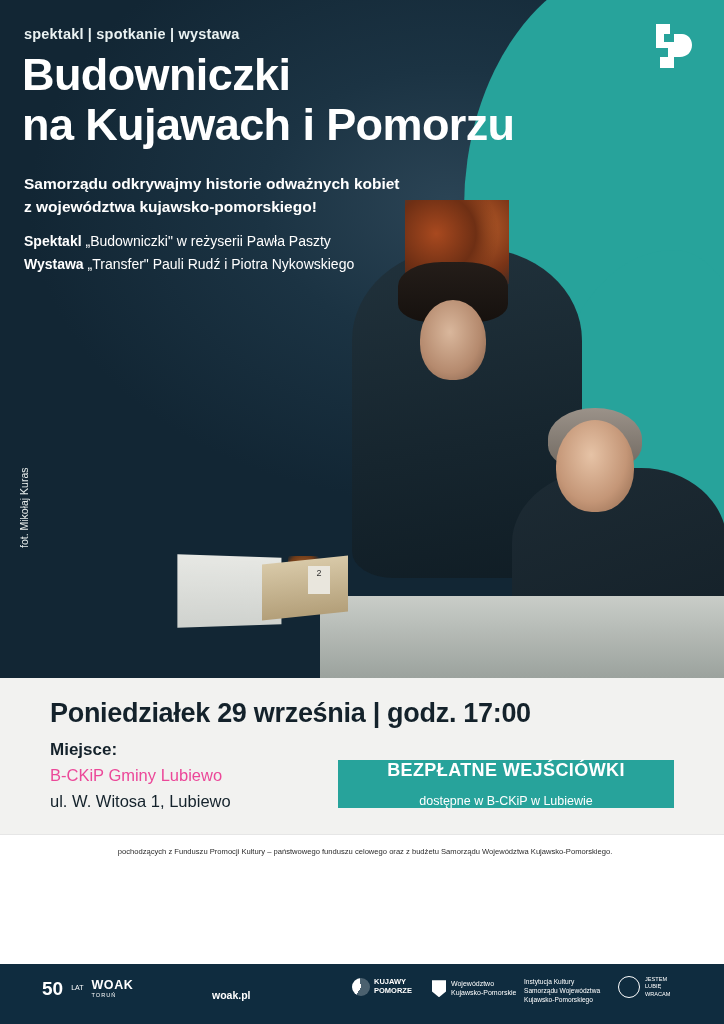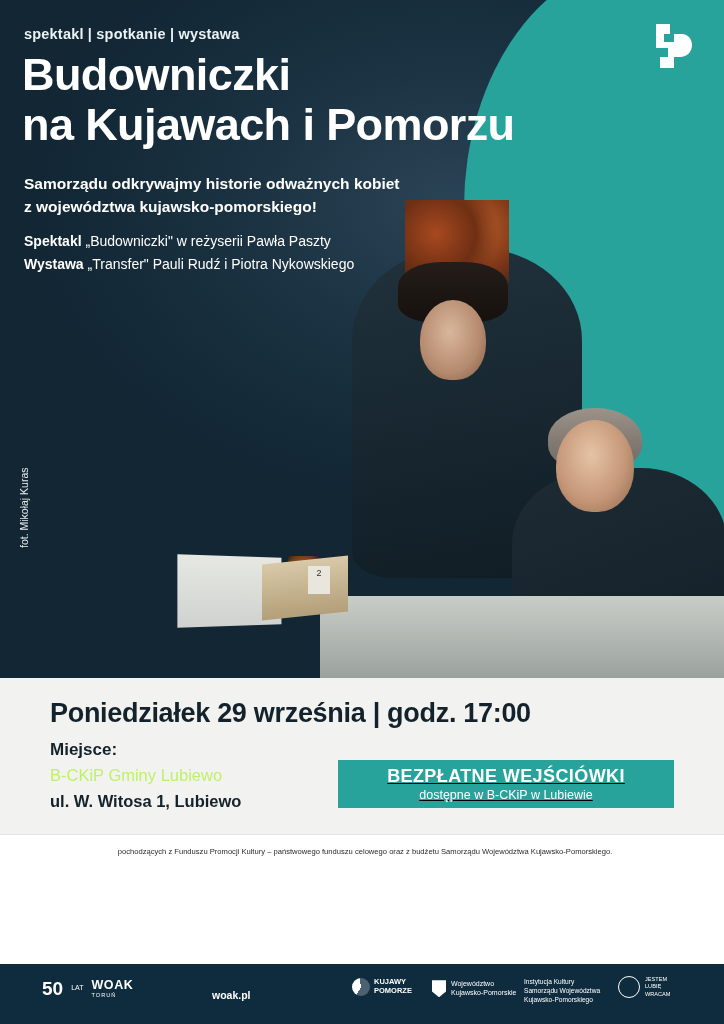"B-CKiP Gminy Lubiewo" .place-1 { color: #bef264 -> #ec4899 }
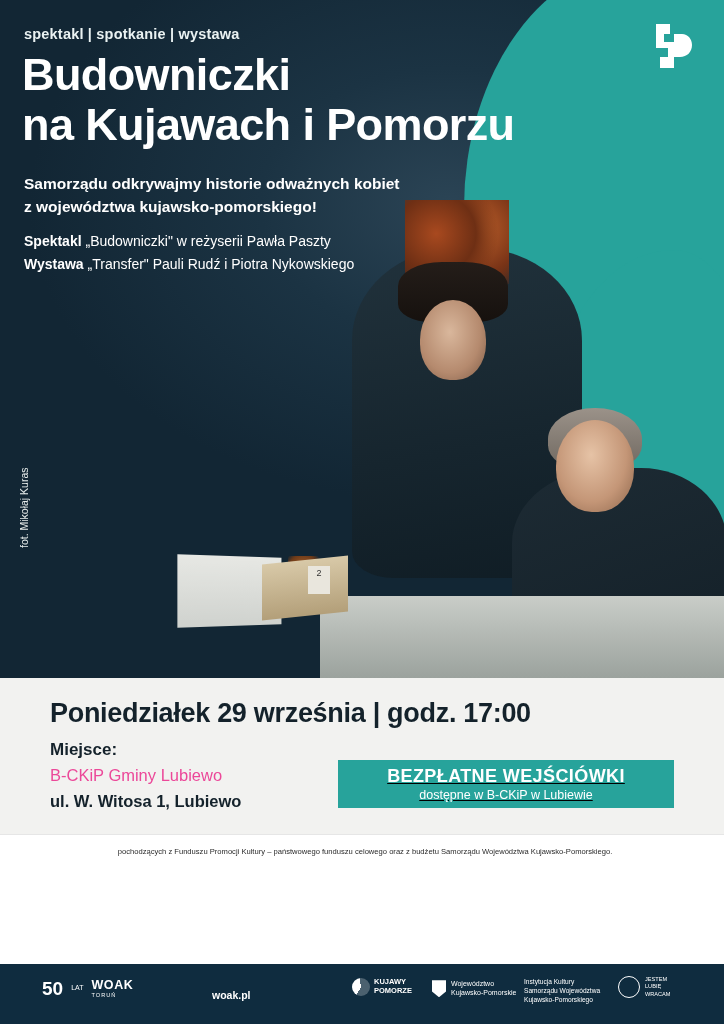"BEZPŁATNE WEJŚCIÓWKI" .free-box { justify-content: center -> space-between; text-decoration: underline -> none }
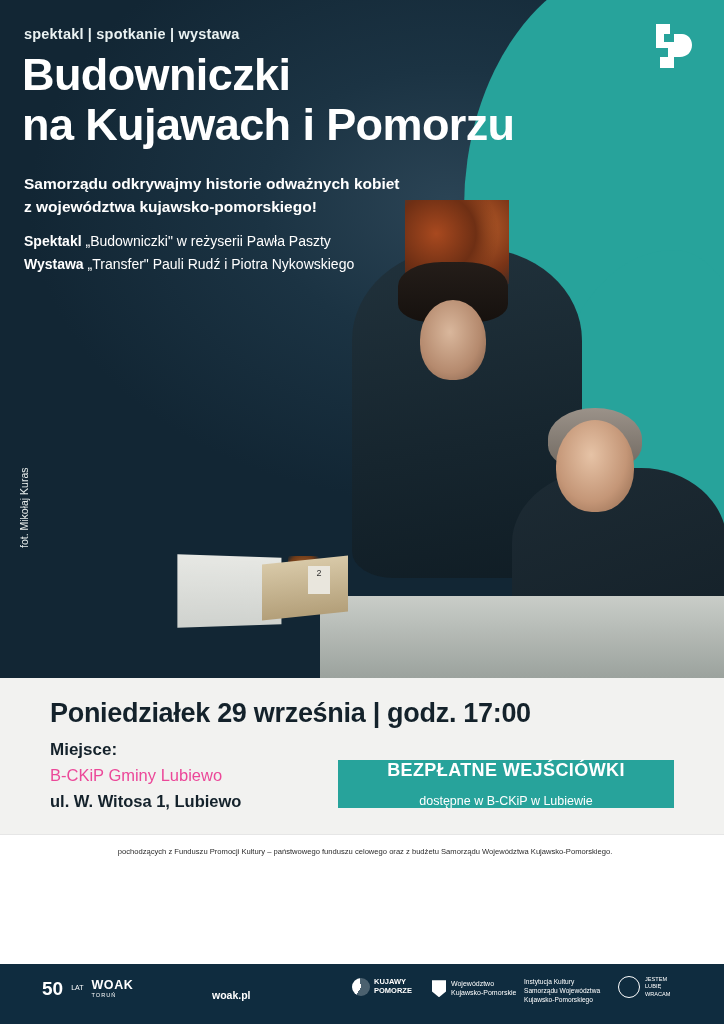"ul. W. Witosa 1, Lubiewo" .place-2 { font-weight: bold -> none }
